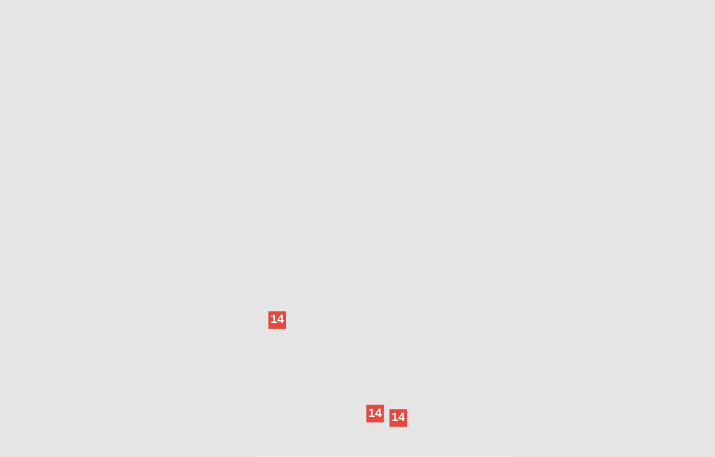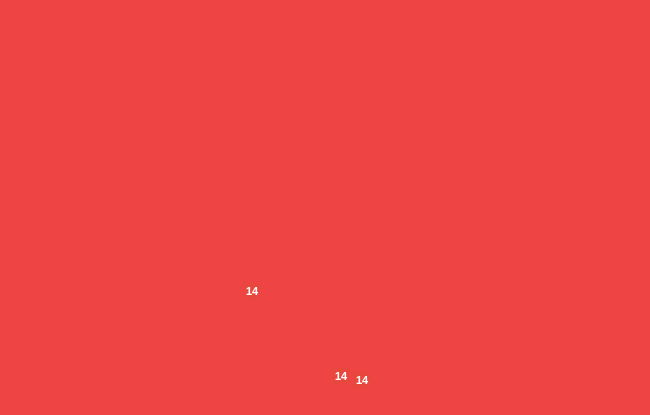"14" div.diagram-canvas { background: #ef4444 -> #e5e5e5 }
